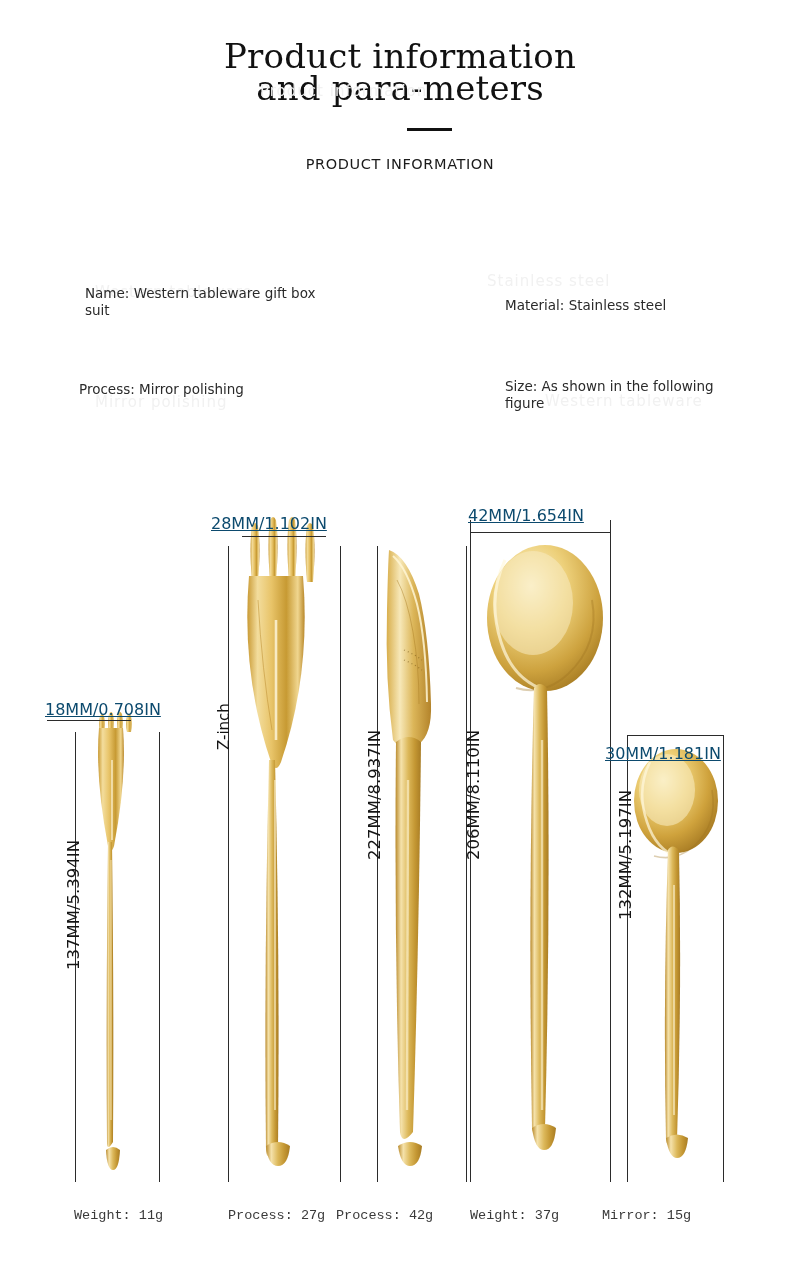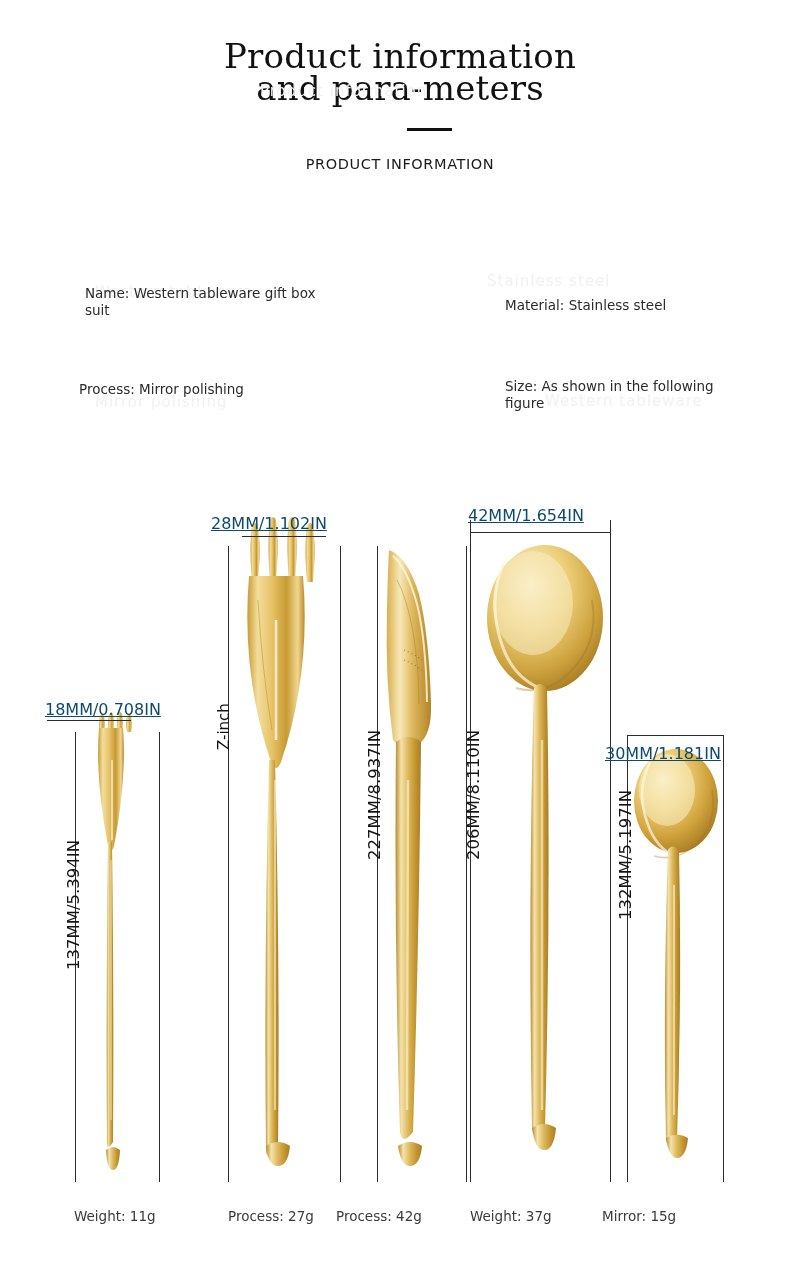"Weight: 11g" .weight { font-family: none -> Liberation Mono, monospace }
